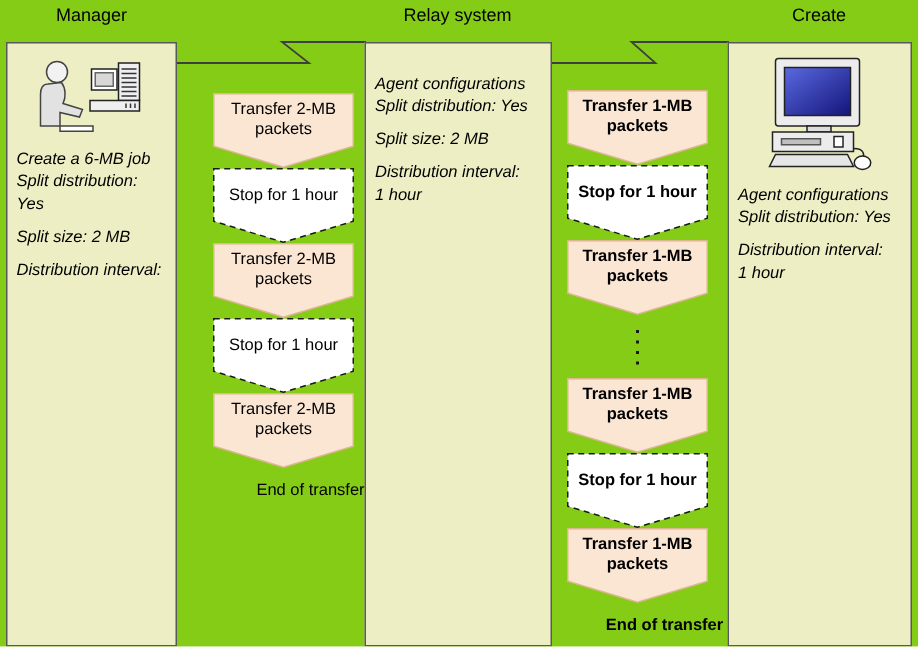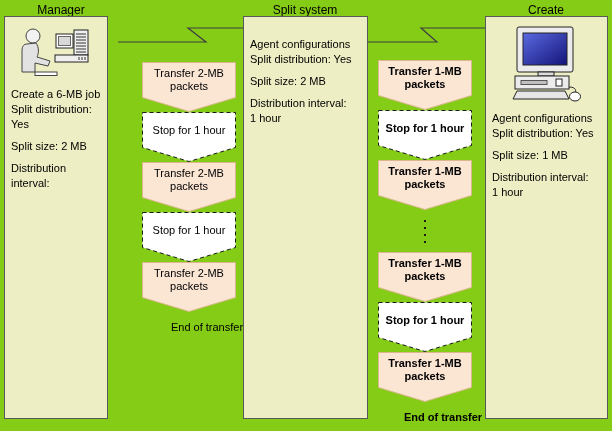"Split system" div.col-title { text: Split -> Relay }
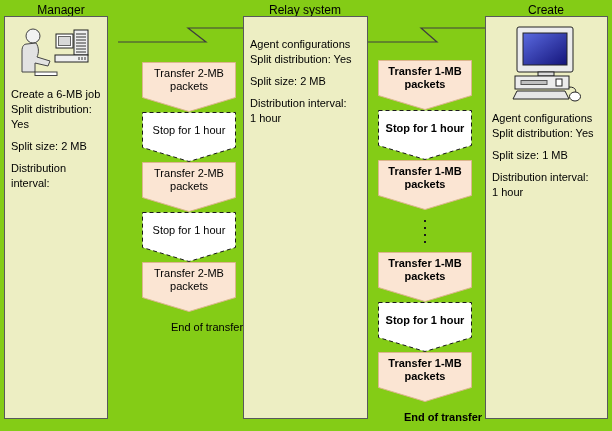"Agent configurations" .box { font-style: none -> italic; top: 16px -> 28px }
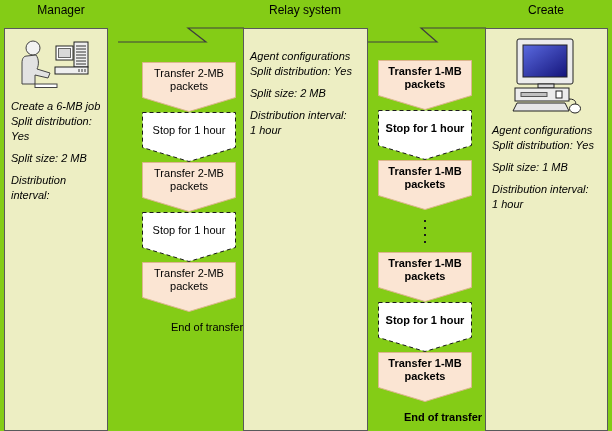"Create a 6-MB job" #manager-box { width: 104px -> 114px }
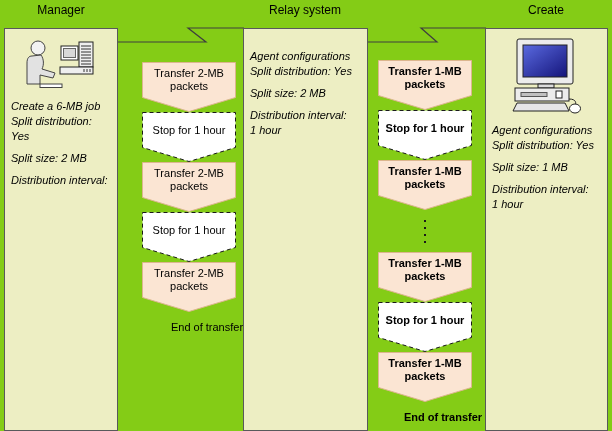"Split size: 1 MB" div.para { html: <div> <div>Split size: 1 MB</div> </div> -> none }
